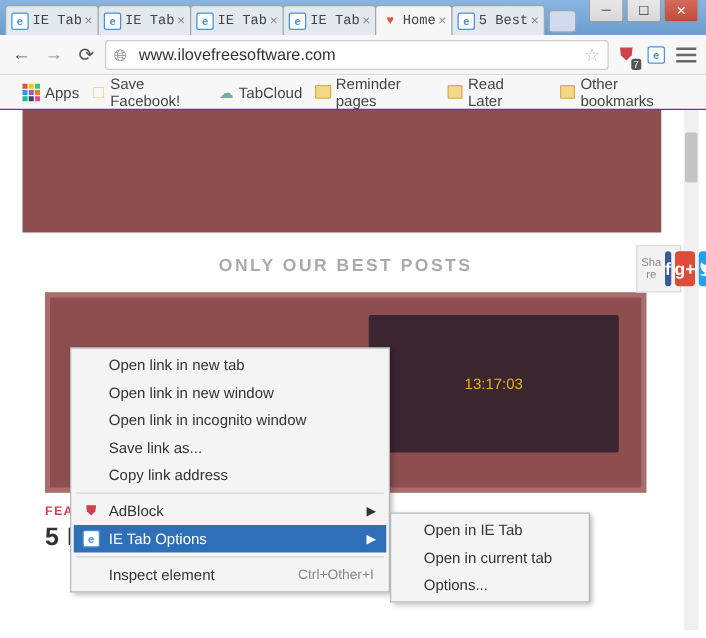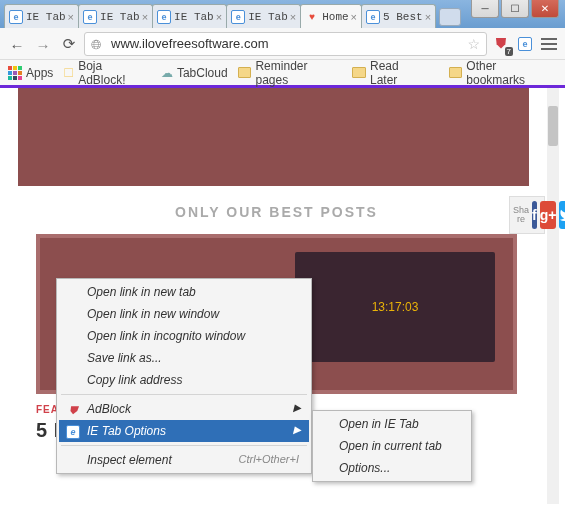"Apps" .bm-bar { border-bottom: 3px solid #6d28d9 -> 1px solid #6d28d9; padding: 0 8px -> 0 18px }
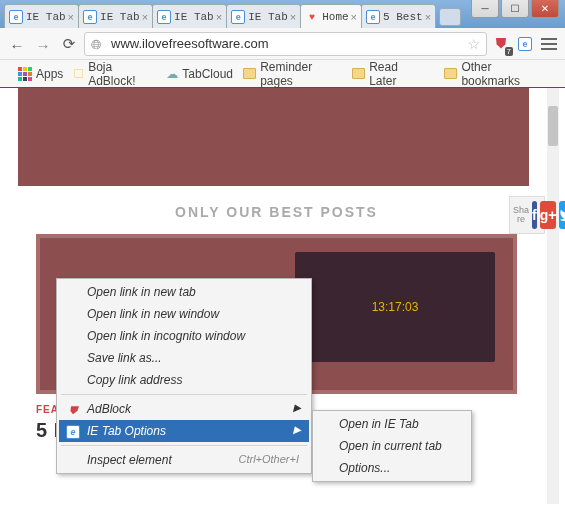"Boja AdBlock!" span { text: Boja AdBlock -> Save Facebook }
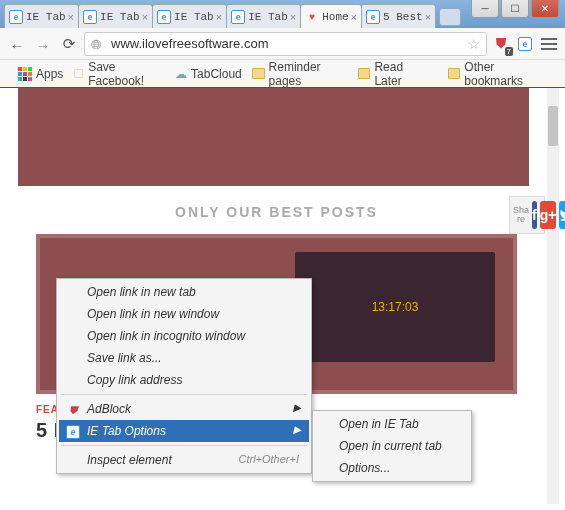"Open link in new tab" .ctx-item { align-items: flex-start -> center; font-style: italic -> none }
